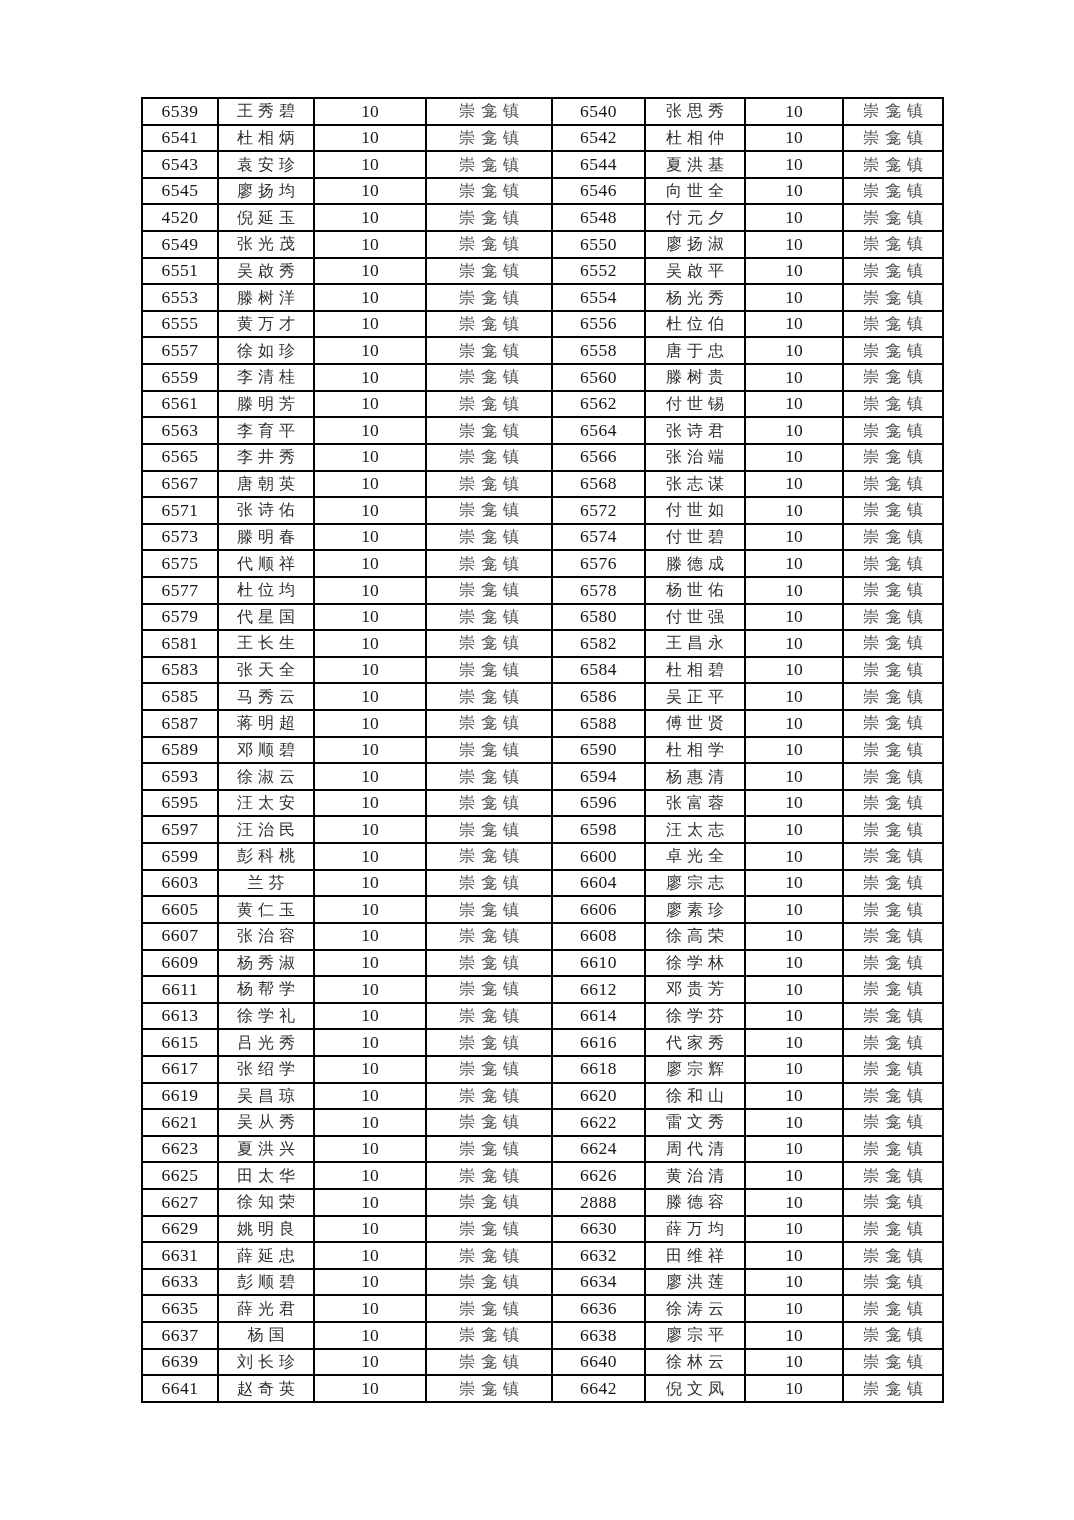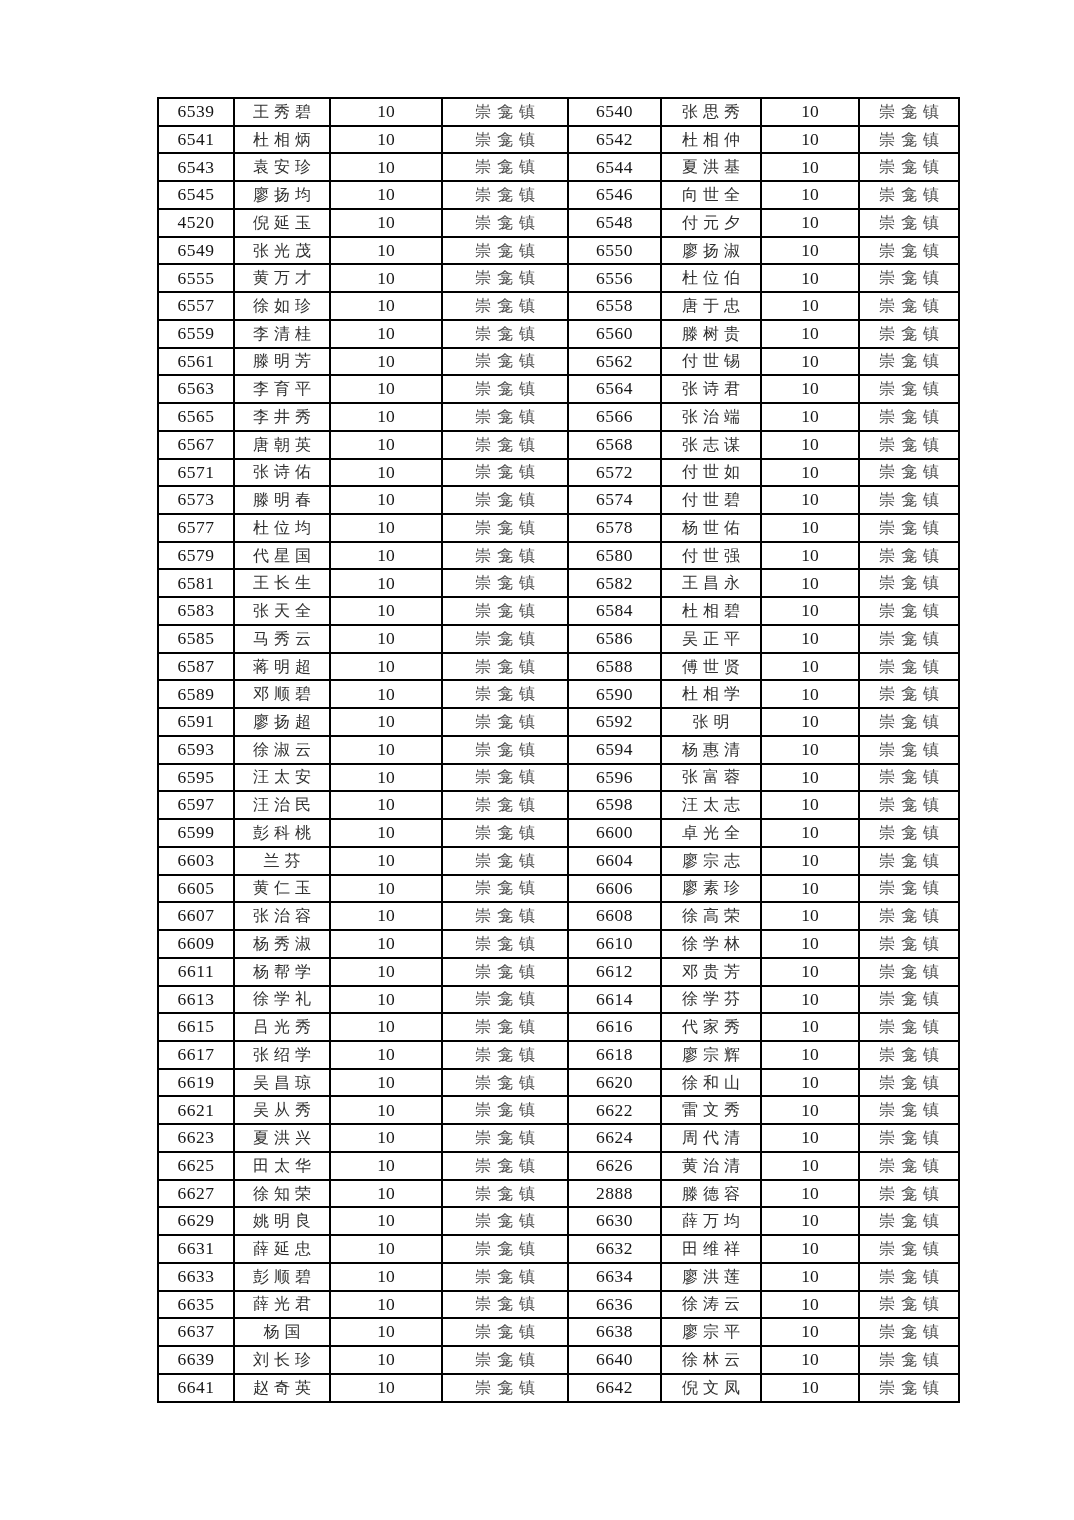"6539" .table-wrap { left: 157px -> 141px }
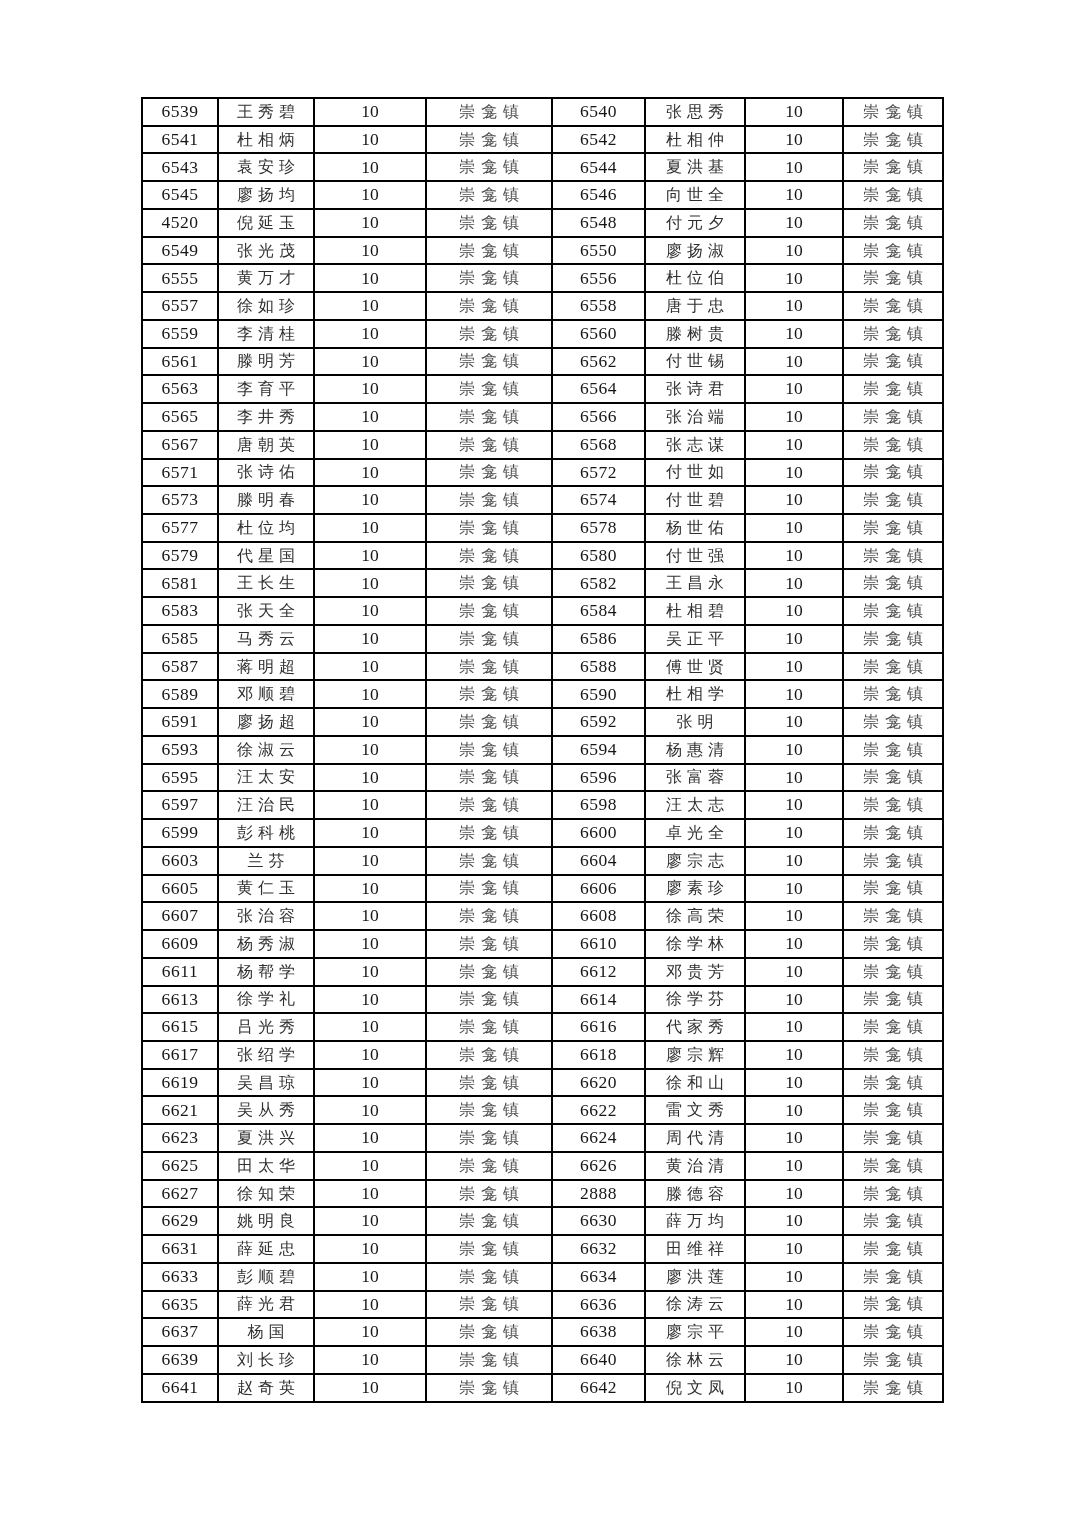"6551" tr { html: none -> <tr> <td>6551</td> <td>吴啟秀</td> <td>10</td> <td>崇龛镇</td> <td>6552</td> <td>吴啟平</td> <td>10</td> <td>崇龛镇</td> </tr> }
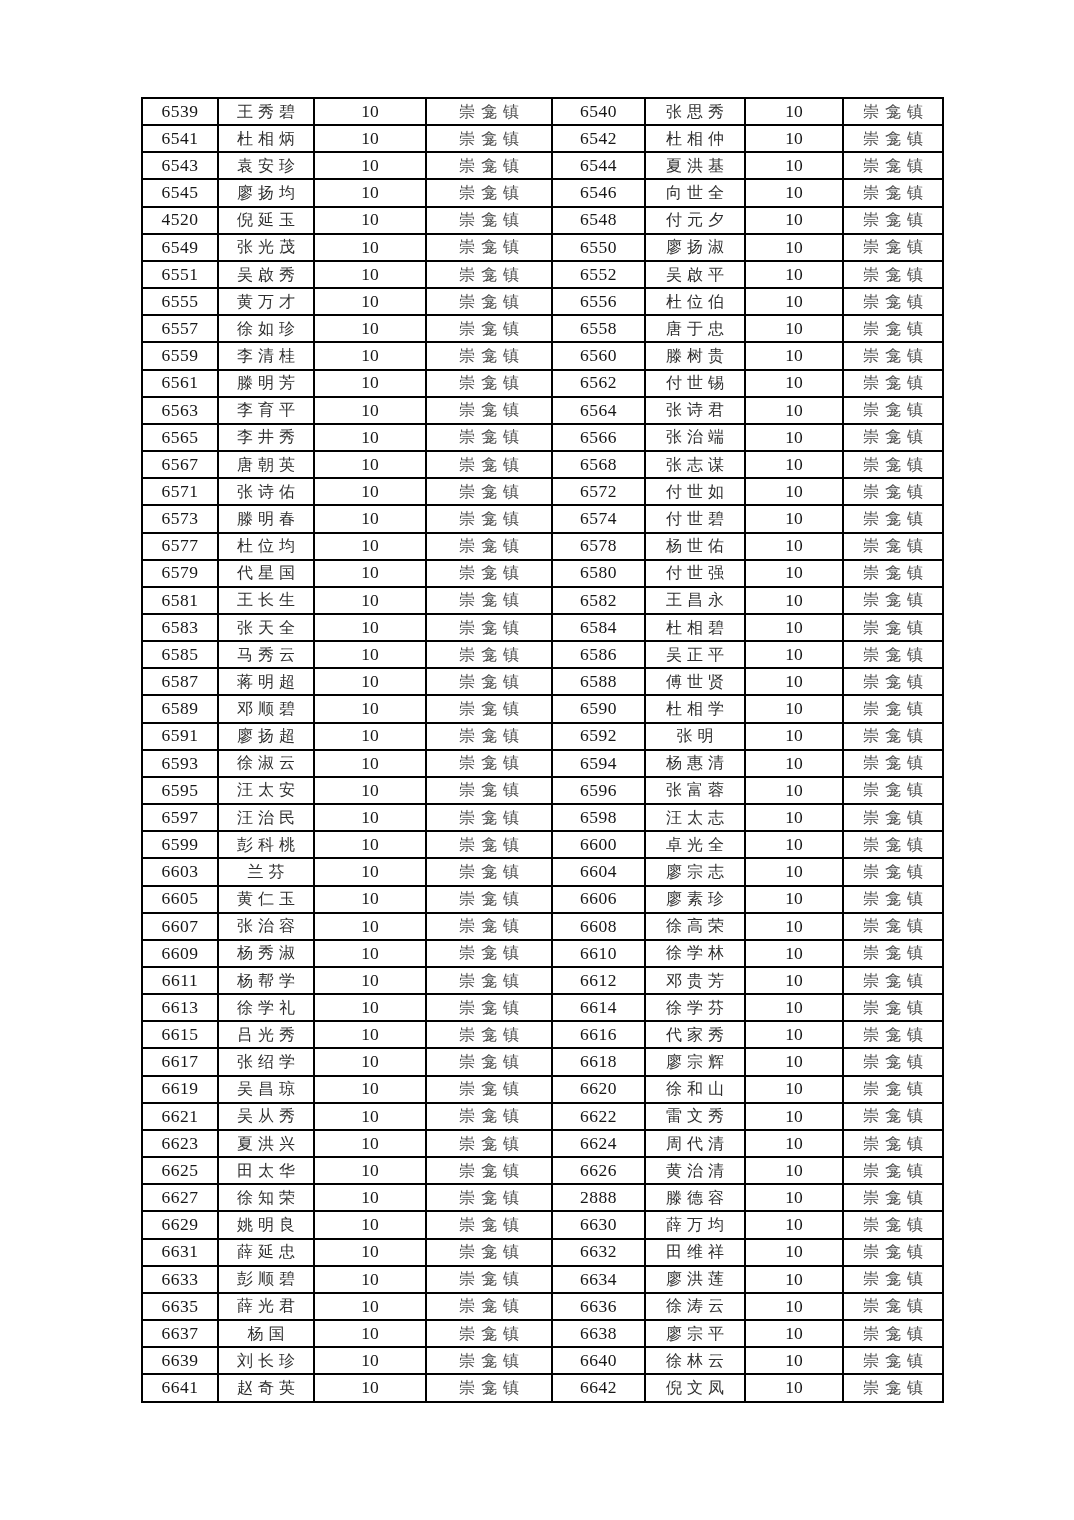"6553" tr { html: none -> <tr> <td>6553</td> <td>滕树洋</td> <td>10</td> <td>崇龛镇</td> <td>6554</td> <td>杨光秀</td> <td>10</td> <td>崇龛镇</td> </tr> }
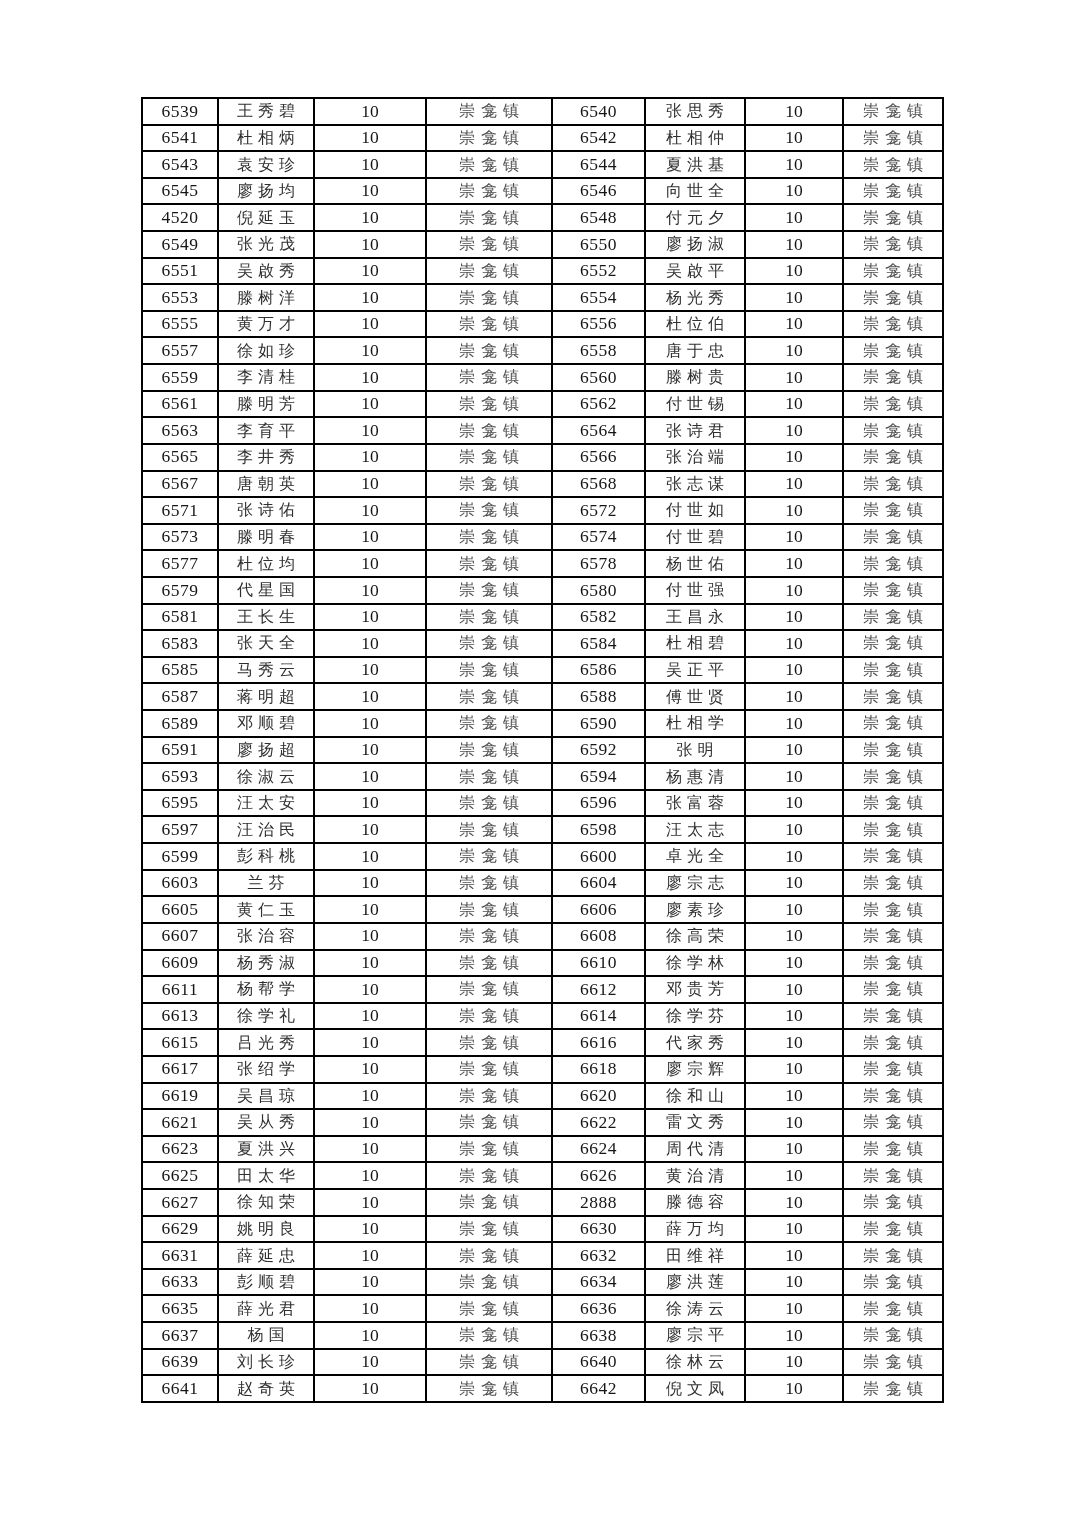"6575" tr { html: none -> <tr> <td>6575</td> <td>代顺祥</td> <td>10</td> <td>崇龛镇</td> <td>6576</td> <td>滕德成</td> <td>10</td> <td>崇龛镇</td> </tr> }
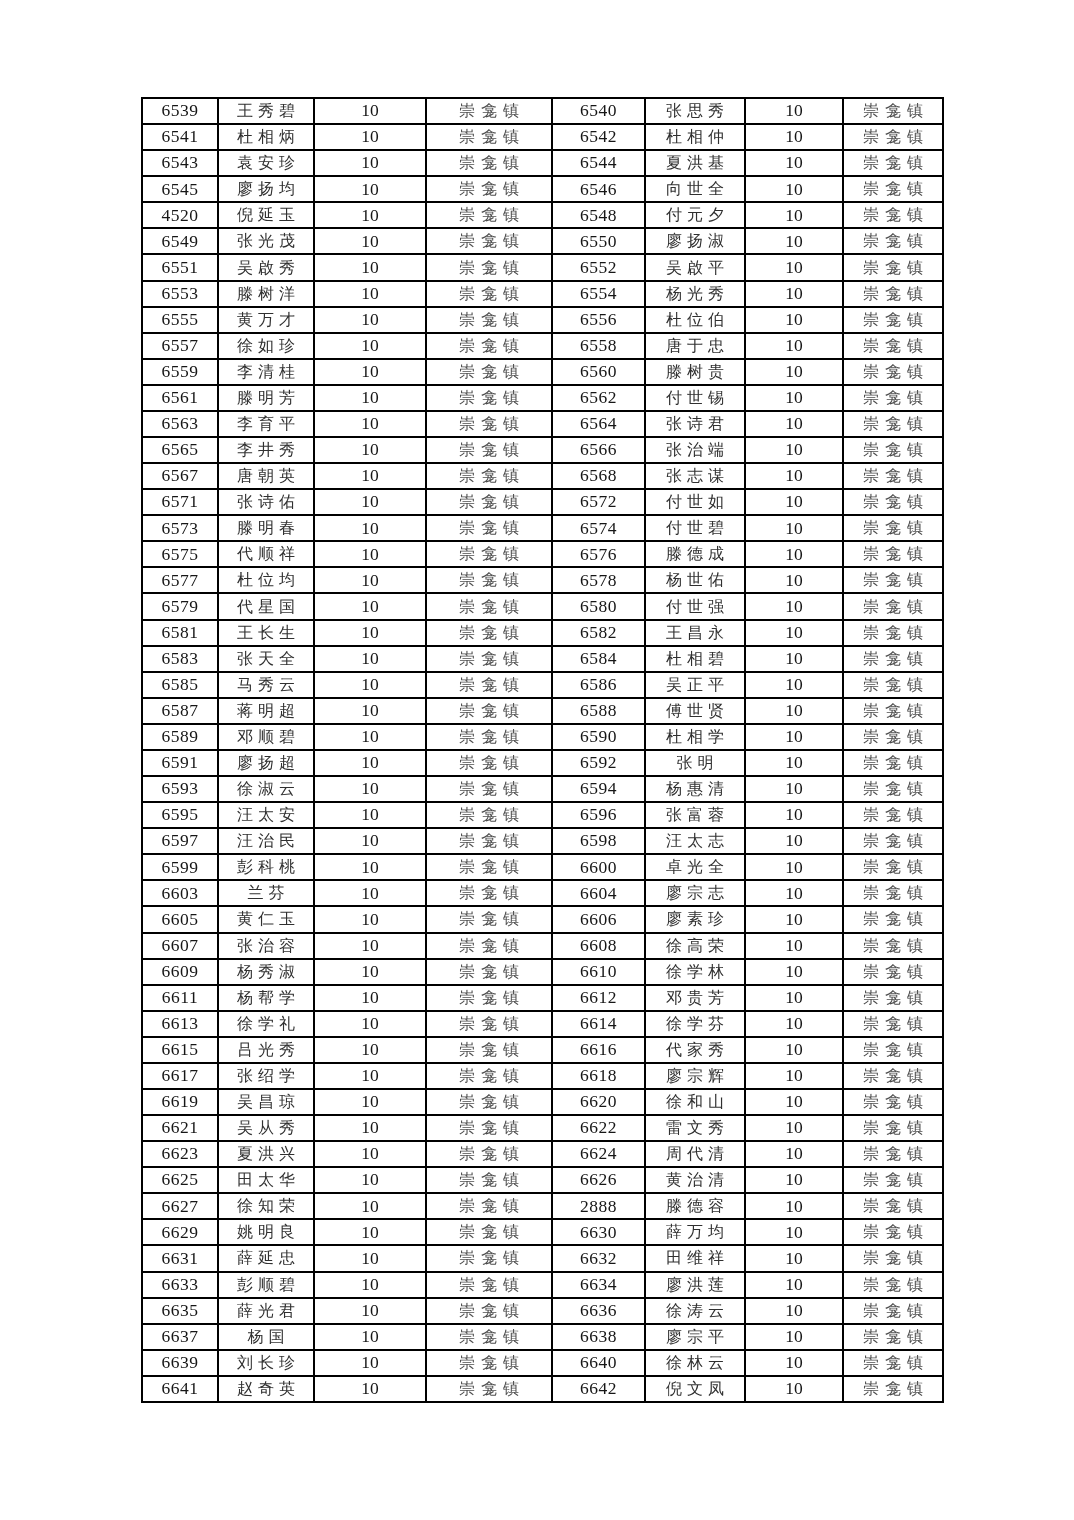"6591" tr { html: <tr> <td>6591</td> <td>廖扬超</td> <td>10</td> <td>崇龛镇</td> <td>6592</td> <td>张明</td> <td>10</td> <td>崇龛镇</td> </tr> -> none }
